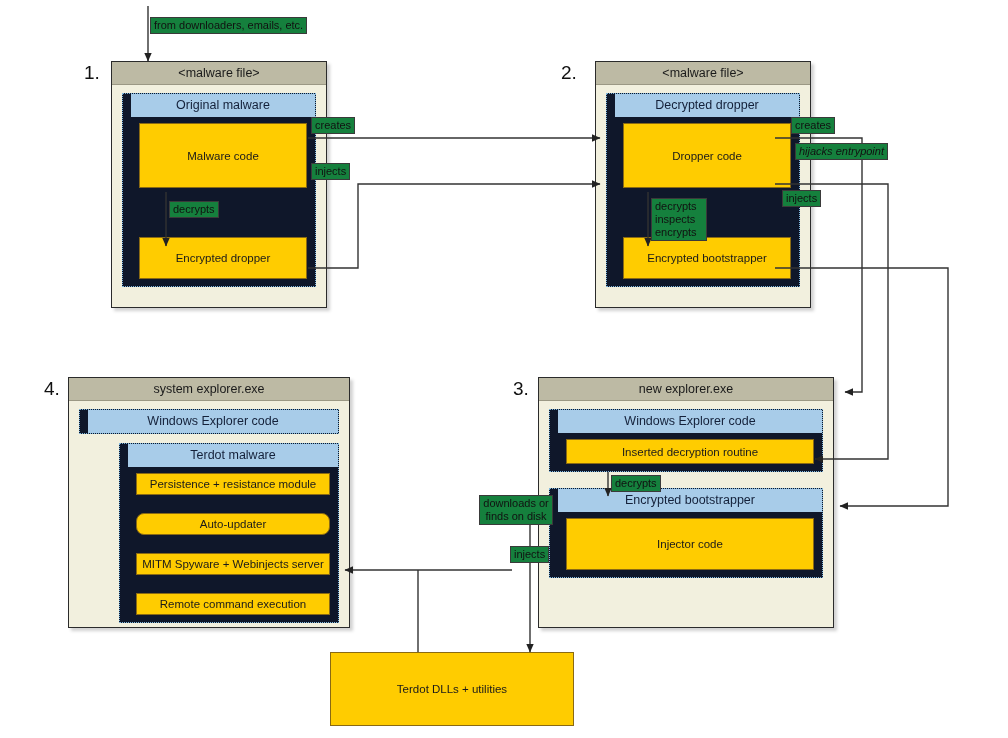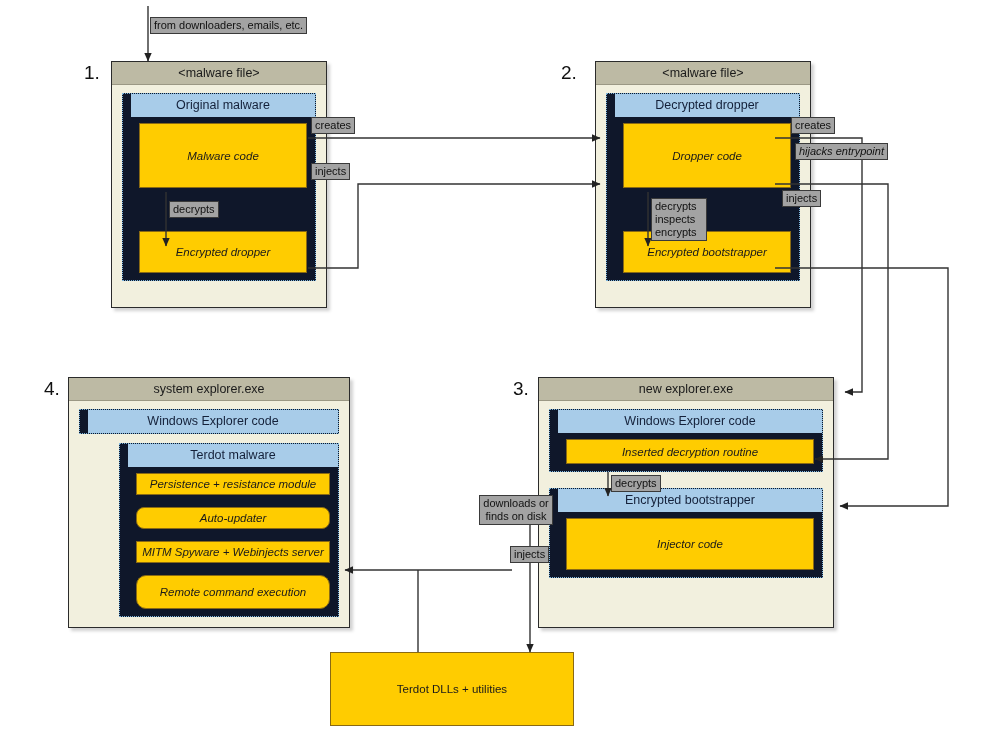"from downloaders, emails, etc." .chip { background: #a3a3a3 -> #15803d }
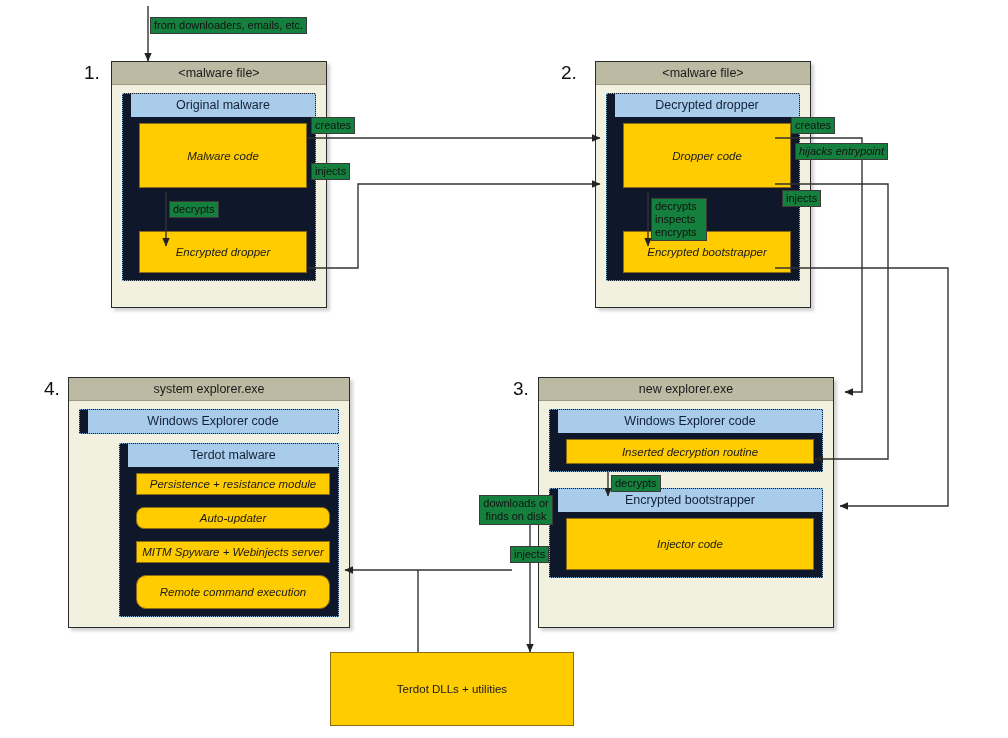"Malware code" .group-inner { font-style: italic -> none; gap: 12px -> 18px }
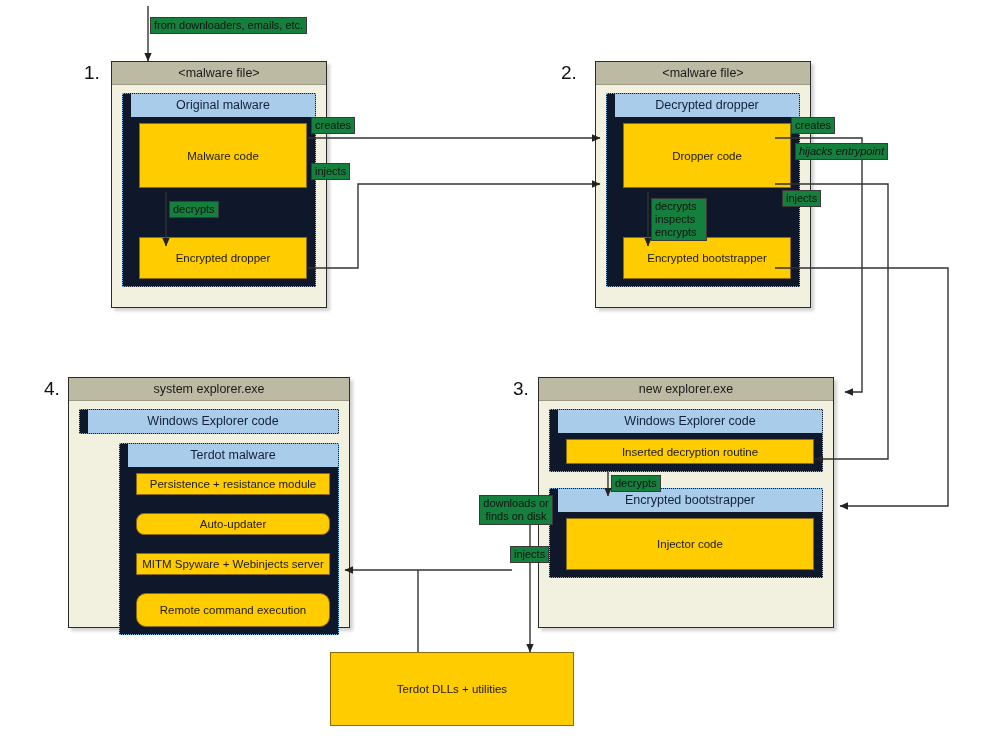"Remote command execution" div.ybox { border-radius: 10px -> none; height: 34px -> 22px }
